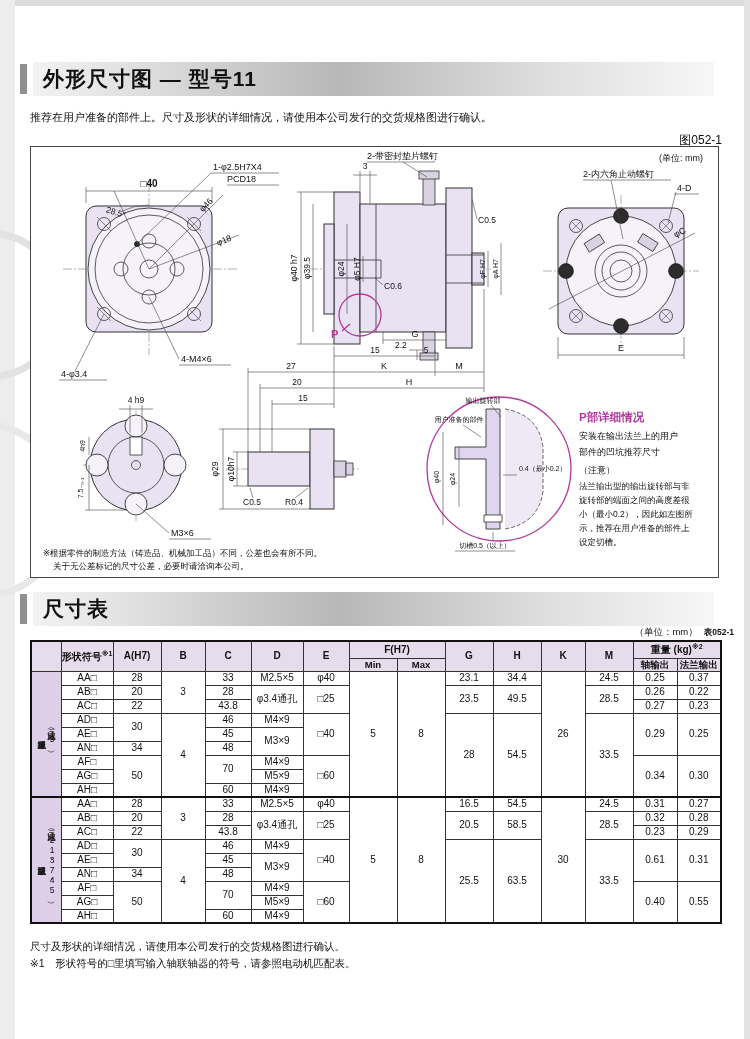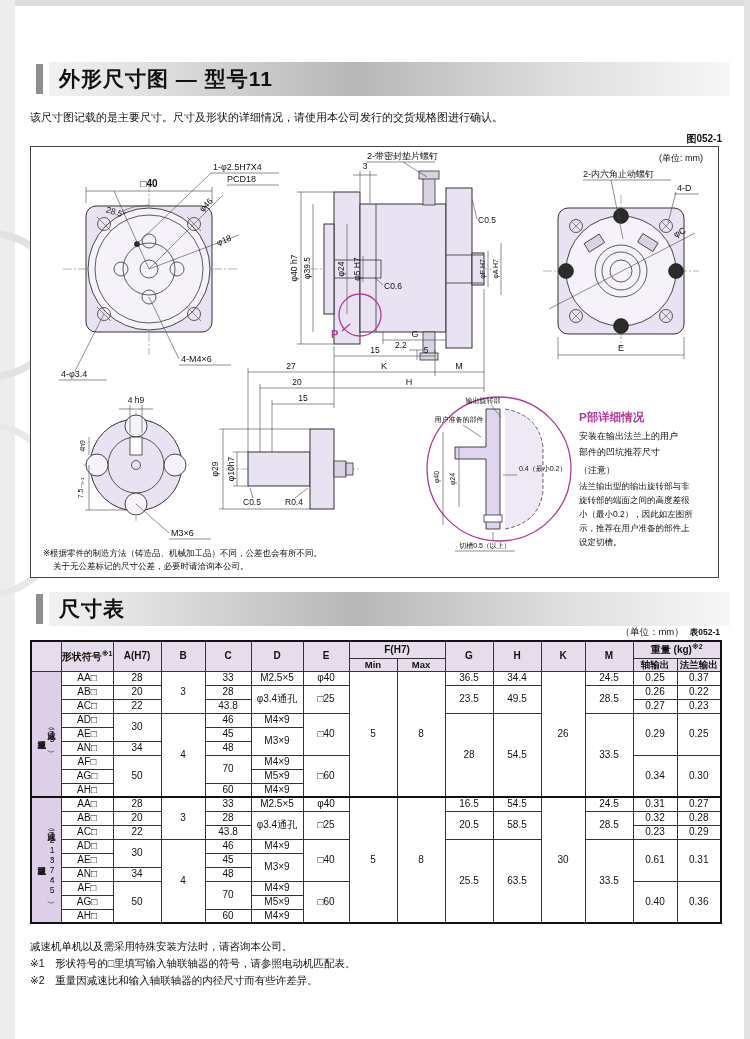"外形尺寸图 — 型号11" .sec { left: 36px -> 20px }
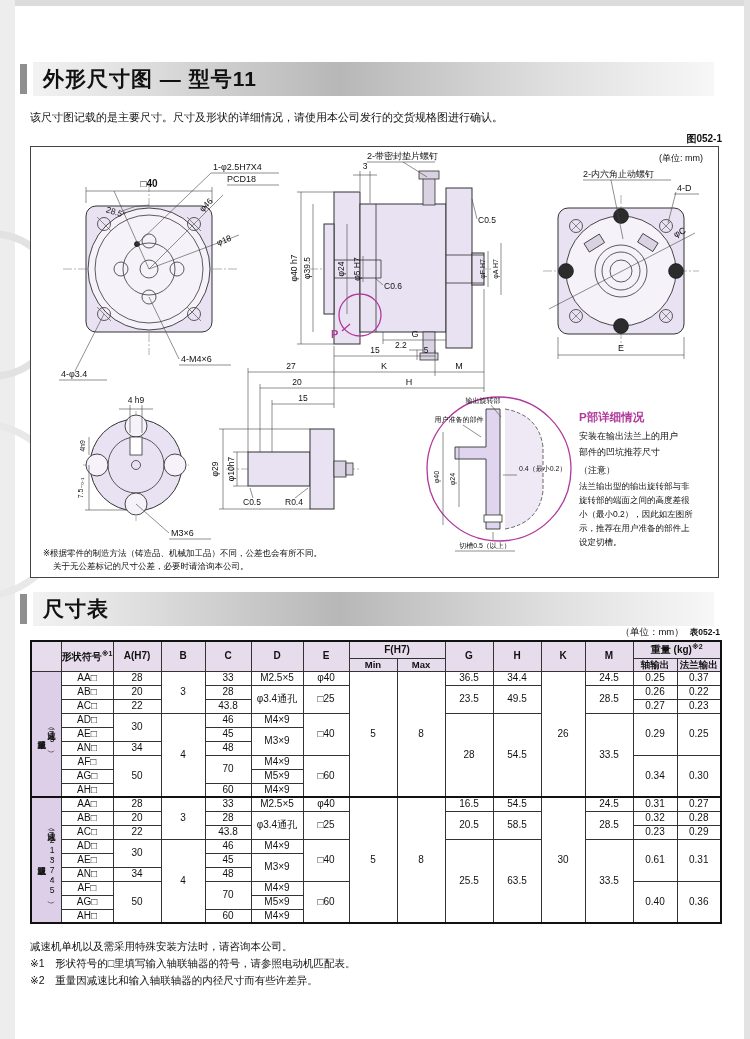"该尺寸图记载的是主要尺寸。尺寸及形状的详细情况，请使用本公司发行的交货规格图进行" div.note1 { text: 该尺寸图记载的是主要尺寸 -> 推荐在用户准备的部件上 }
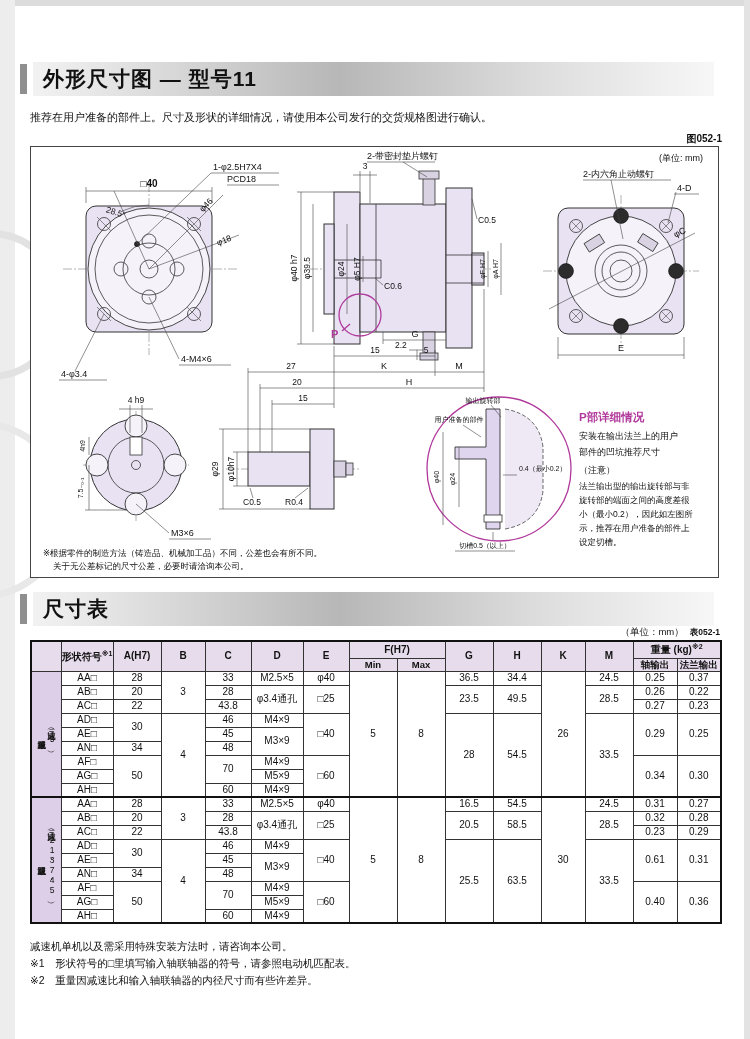"图052-1" .figref { font-size: 10px -> 12px; font-weight: bold -> normal }
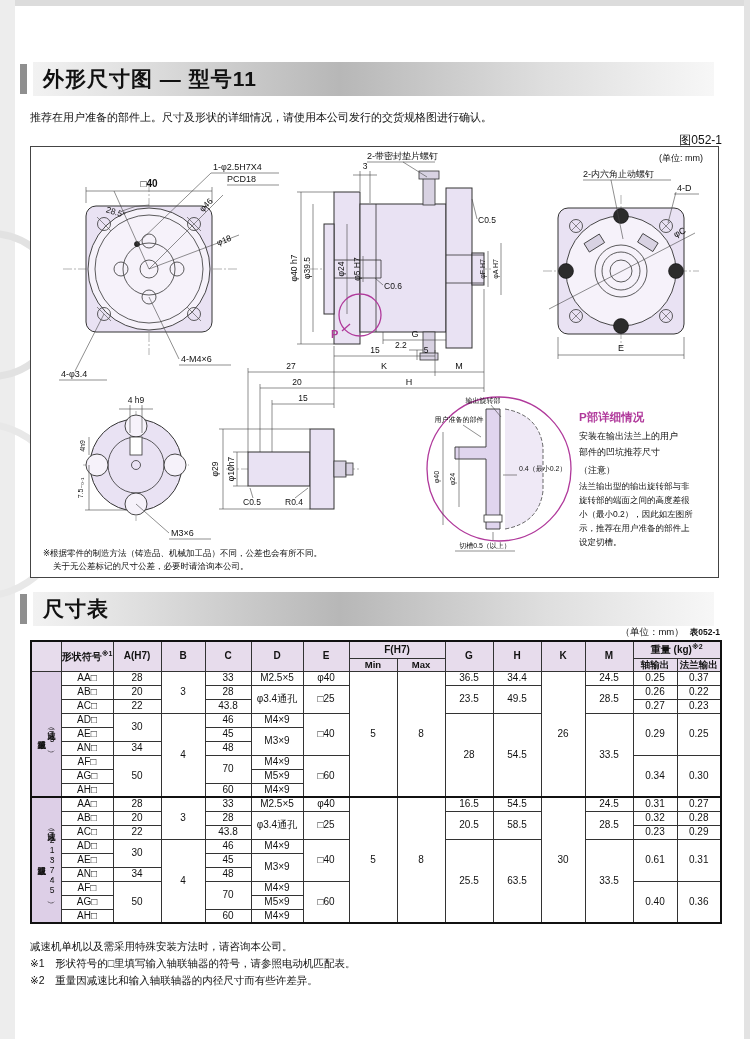"（单位：mm） 表052-1" .unitline { right: 30px -> 16px }
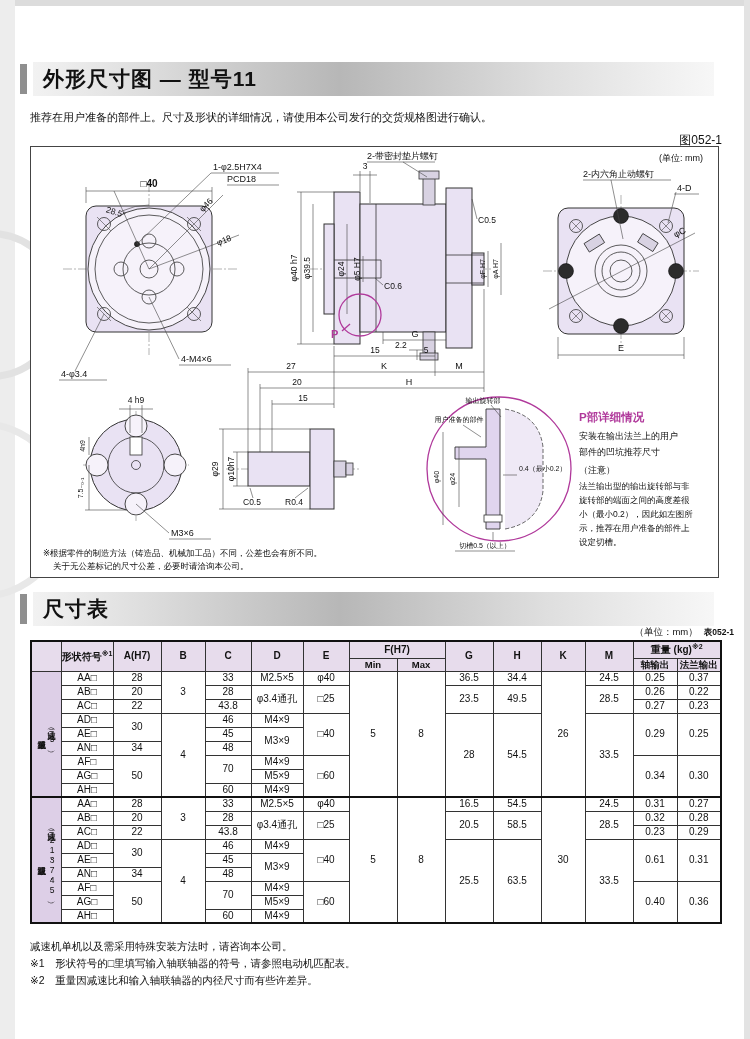"36.5" td { text: 36.5 -> 23.1 }
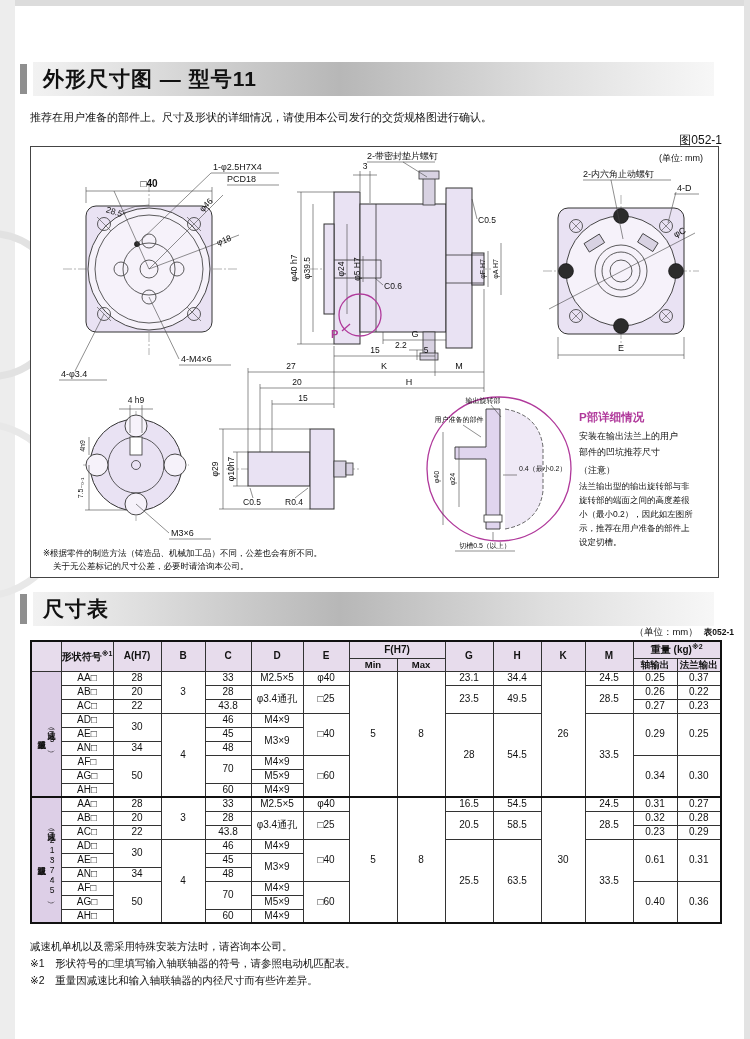"0.36" td { text: 0.36 -> 0.55 }
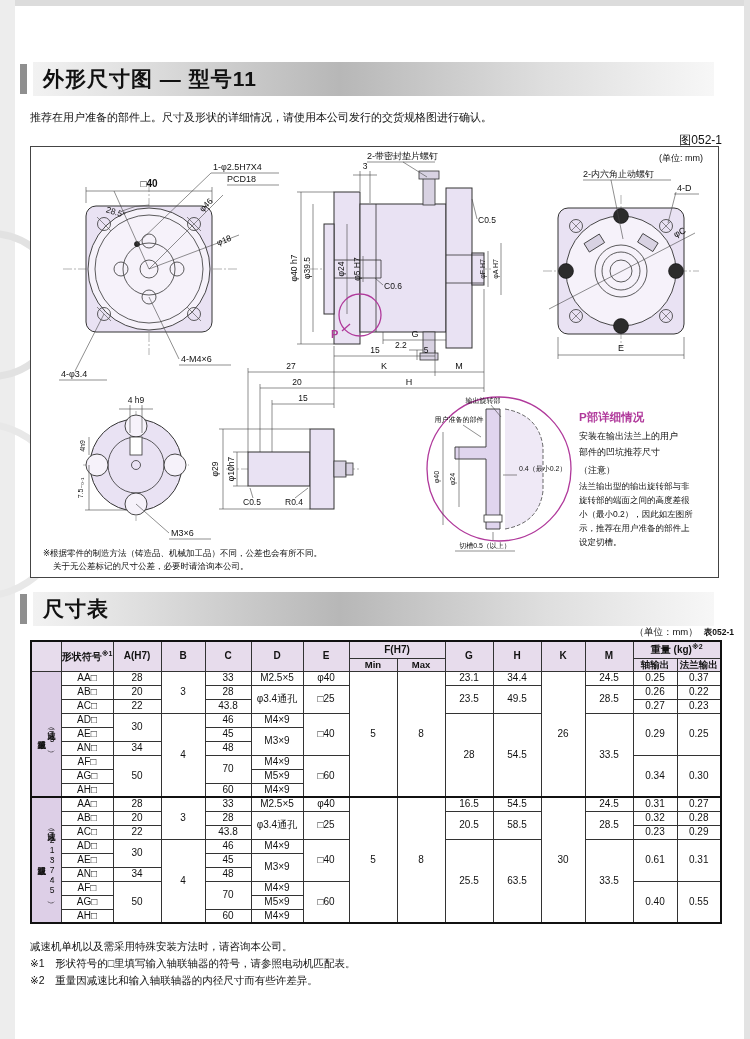"尺寸及形状的详细情况，请使用本公司发行的交货规格图进行确认。" div { html: none -> <div>尺寸及形状的详细情况，请使用本公司发行的交货规格图进行确认。</div> }
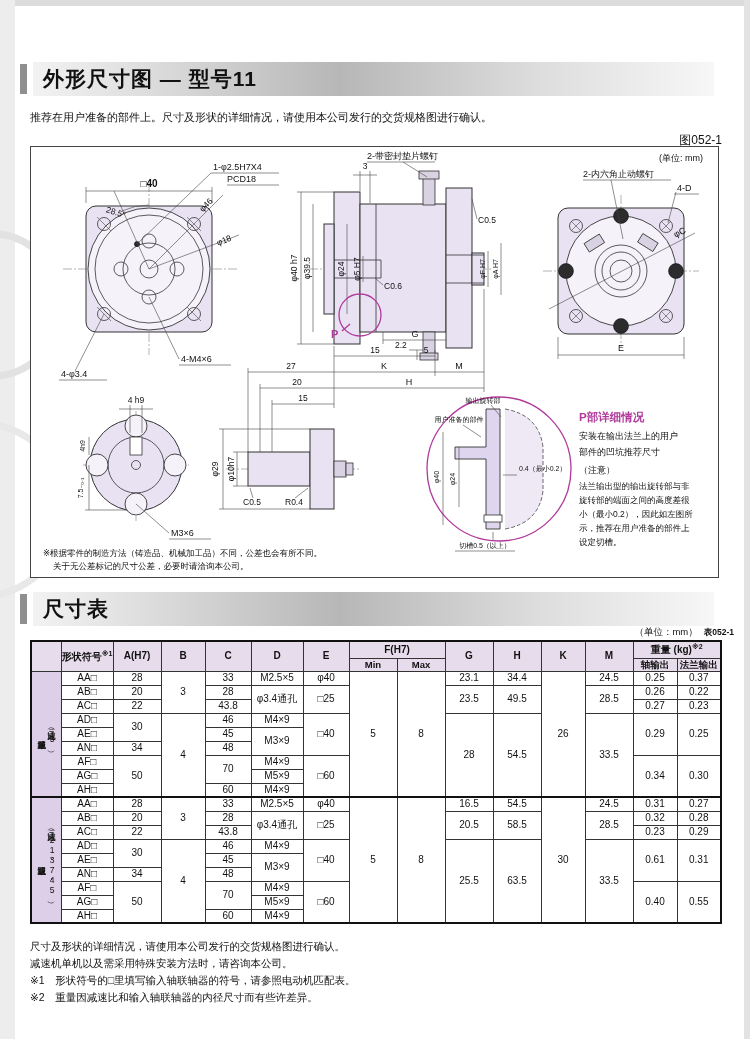"减速机单机以及需采用特殊安装方法时，请咨询本公司。" div { html: <div>减速机单机以及需采用特殊安装方法时，请咨询本公司。</div> -> none }
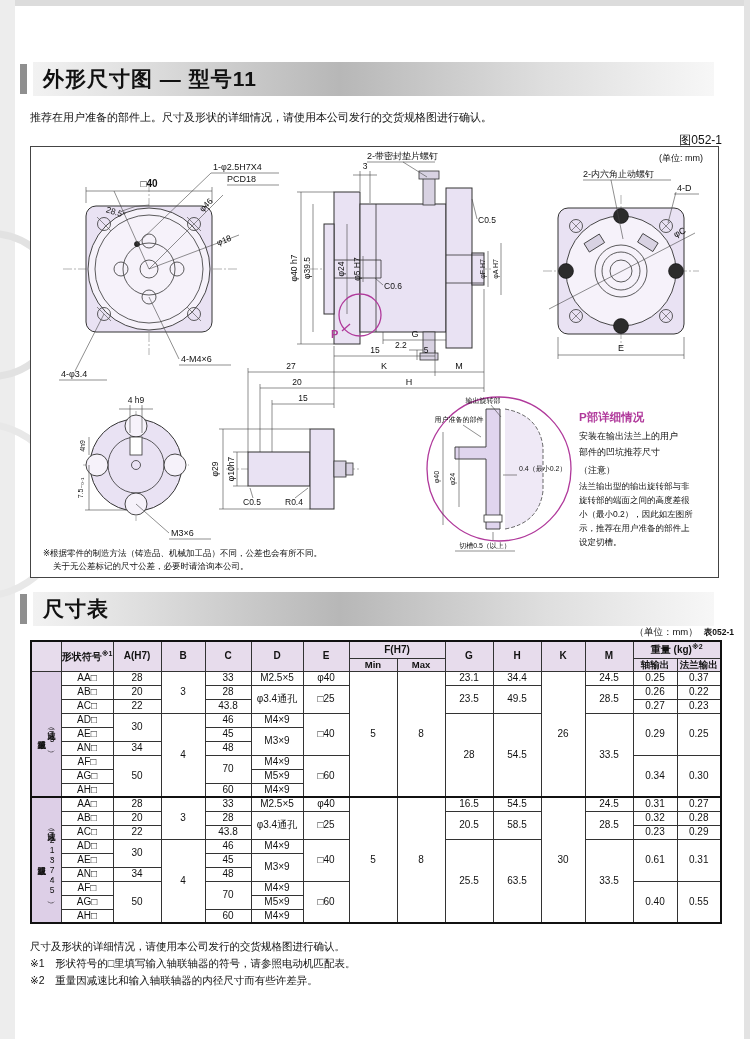"※2 重量因减速比和输入轴联轴器的内径尺寸而有些许差异。" div { html: <div>※2 重量因减速比和输入轴联轴器的内径尺寸而有些许差异。</div> -> none }
